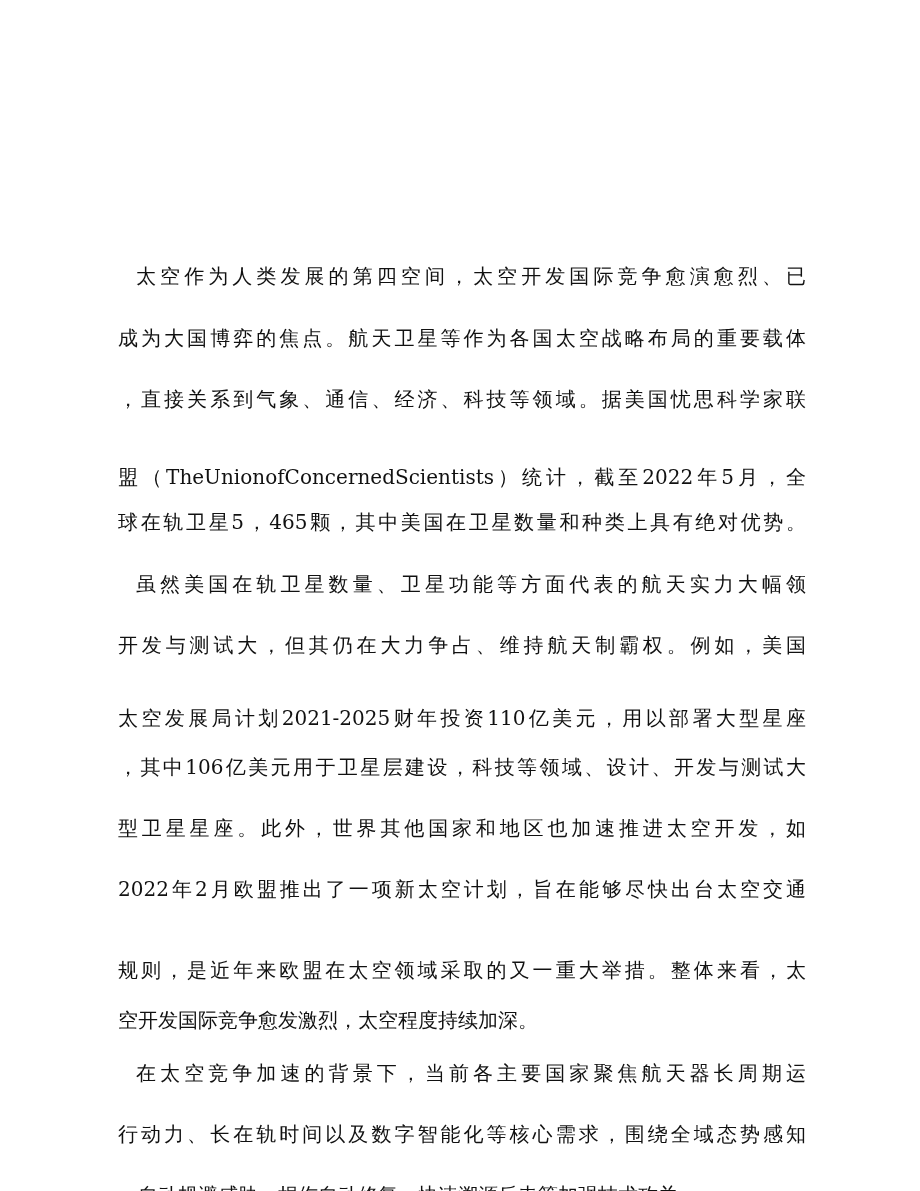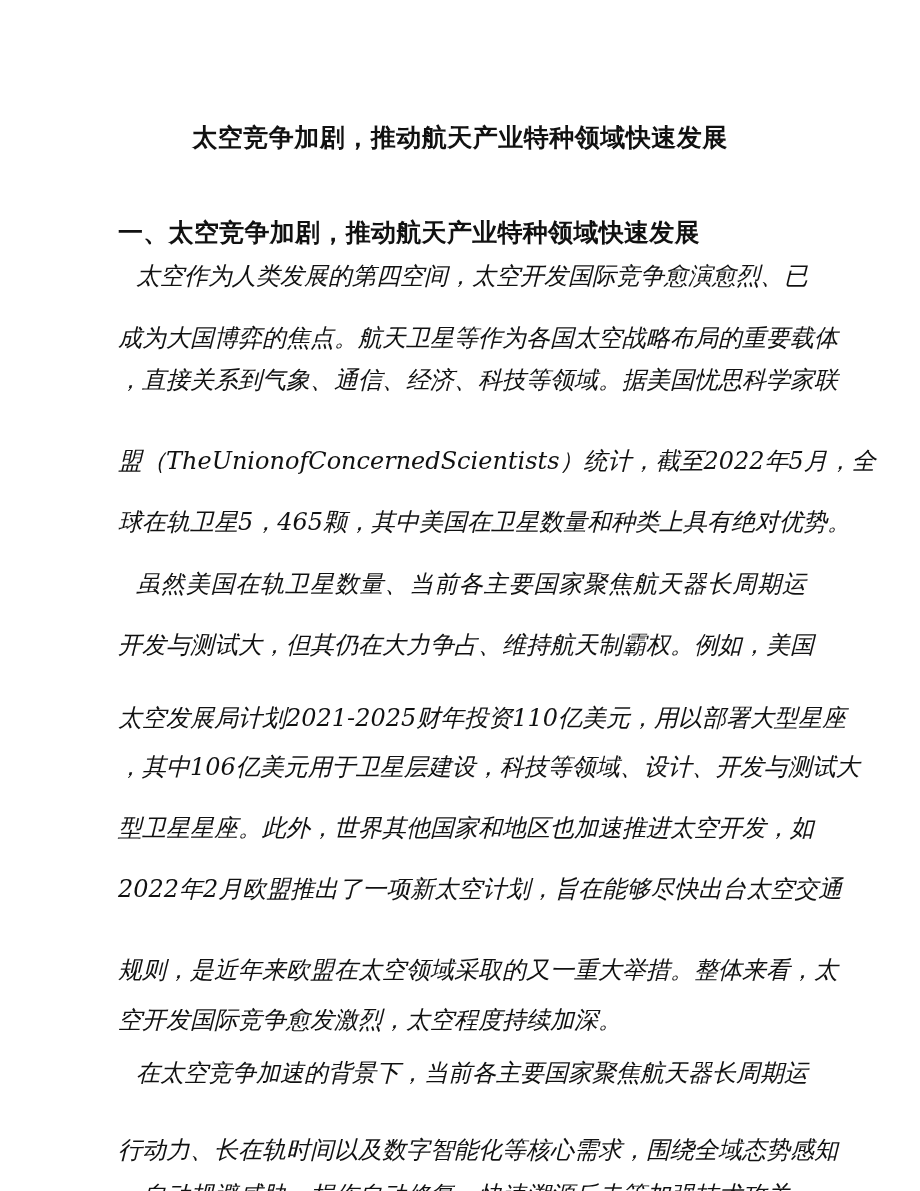"太空竞争加剧，推动航天产业特种领域快速发展" h1.doc-title { html: <h1>太空竞争加剧，推动航天产业特种领域快速发展</h1> -> none }
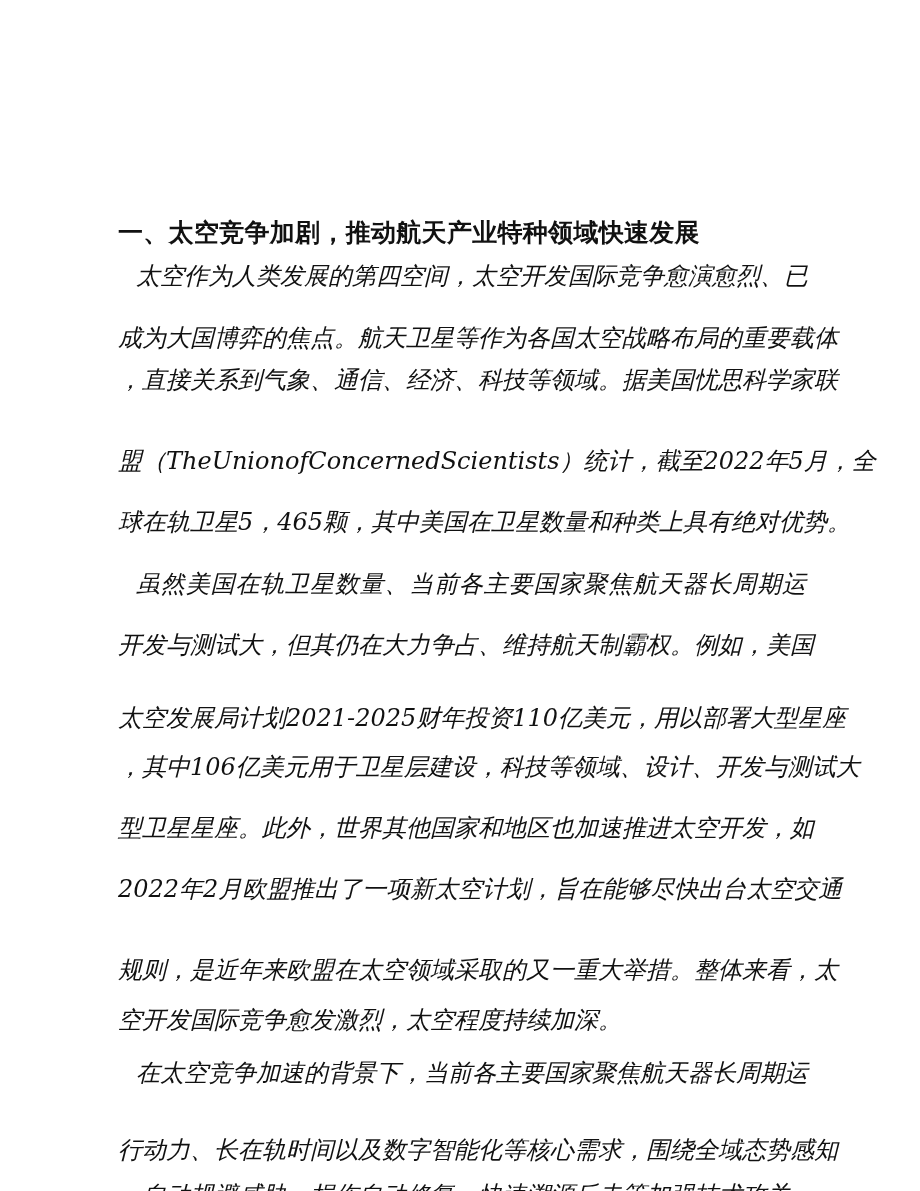"一、太空竞争加剧，推动航天产业特种领域快速发展" h2.section-heading { html: <h2>一、太空竞争加剧，推动航天产业特种领域快速发展</h2> -> none }
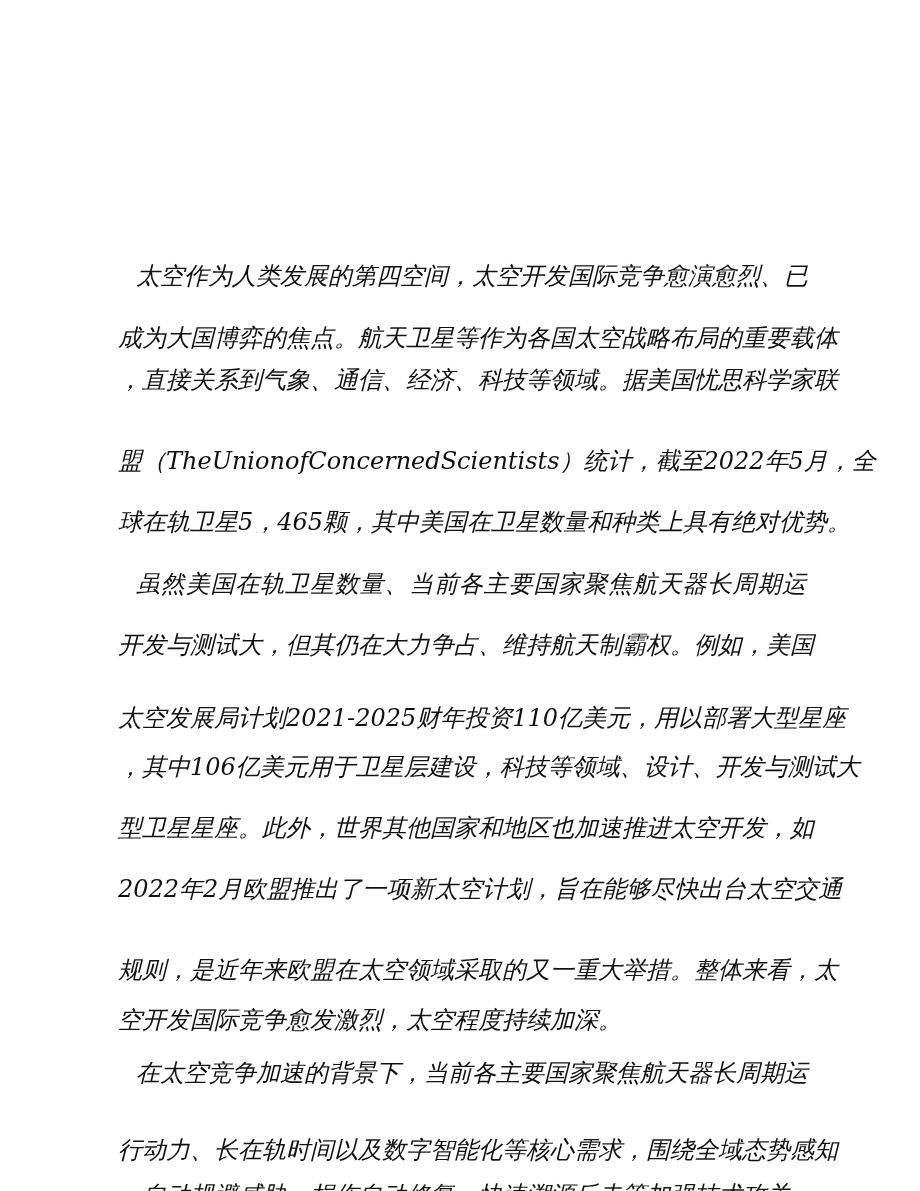"太空作为人类发展的第四空间，太空开发国际竞争愈演愈烈、已" .line { font-size: 24px -> 20px; font-style: italic -> none }
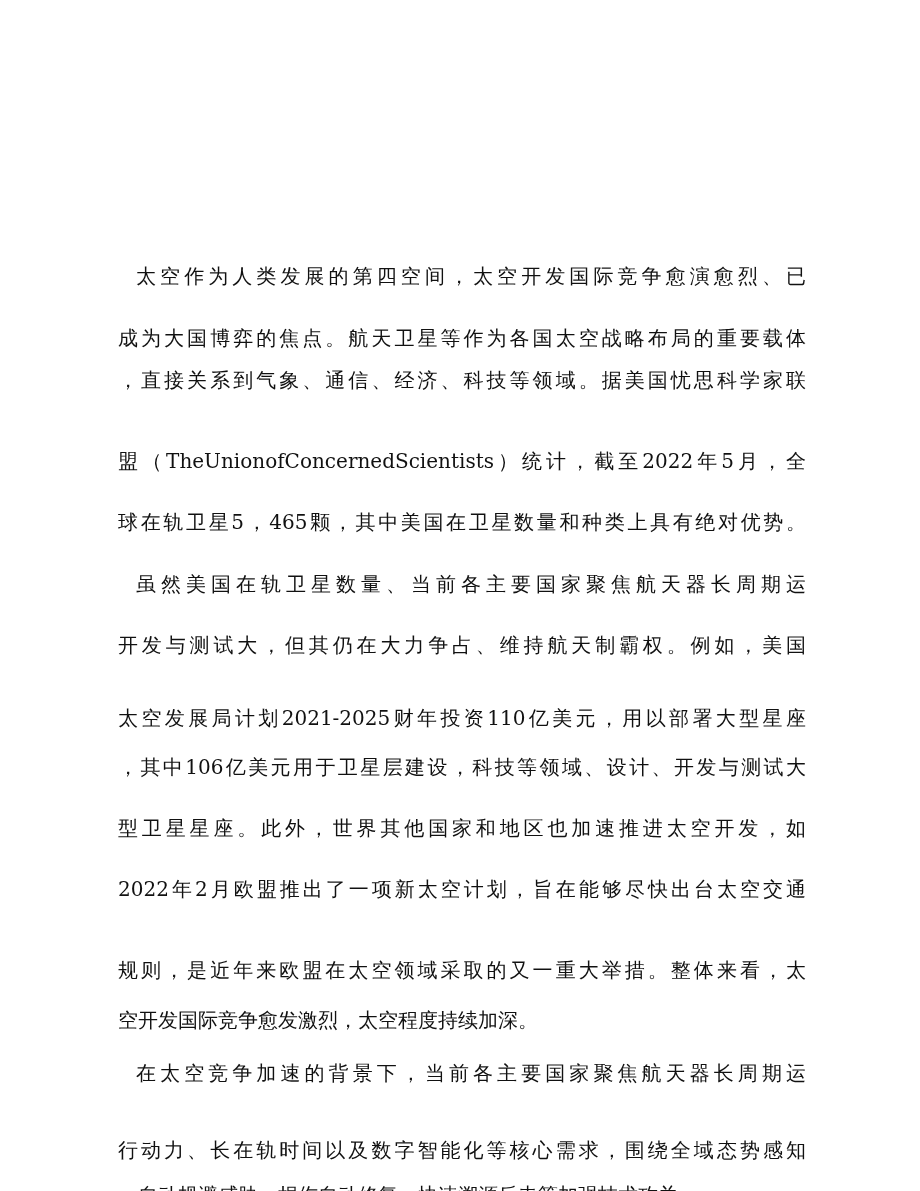"，直接关系到气象、通信、经济、科技等领域。据美国忧思科学家联" p.line { top: 362px -> 381px }
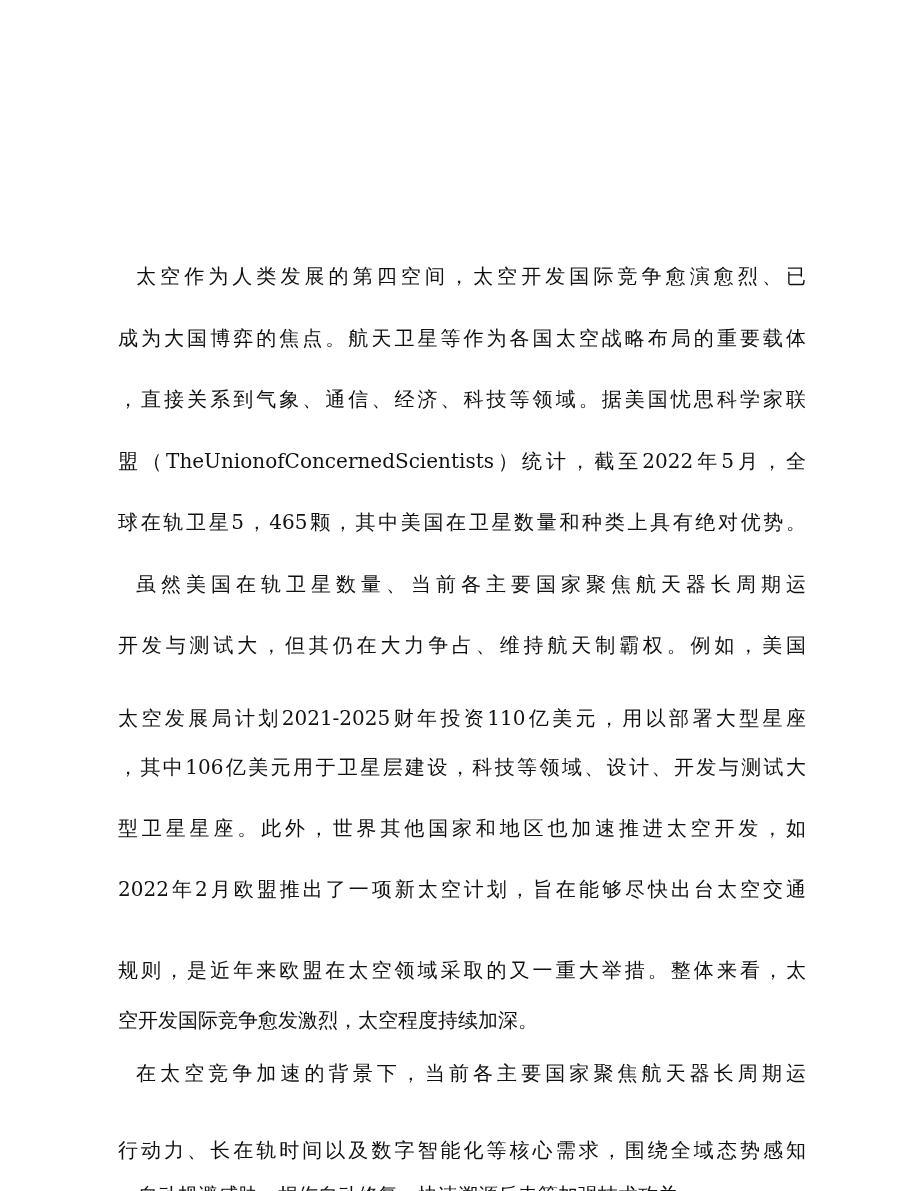"盟（TheUnionofConcernedScientists）统计，截至202" p.line { top: 443px -> 459px }
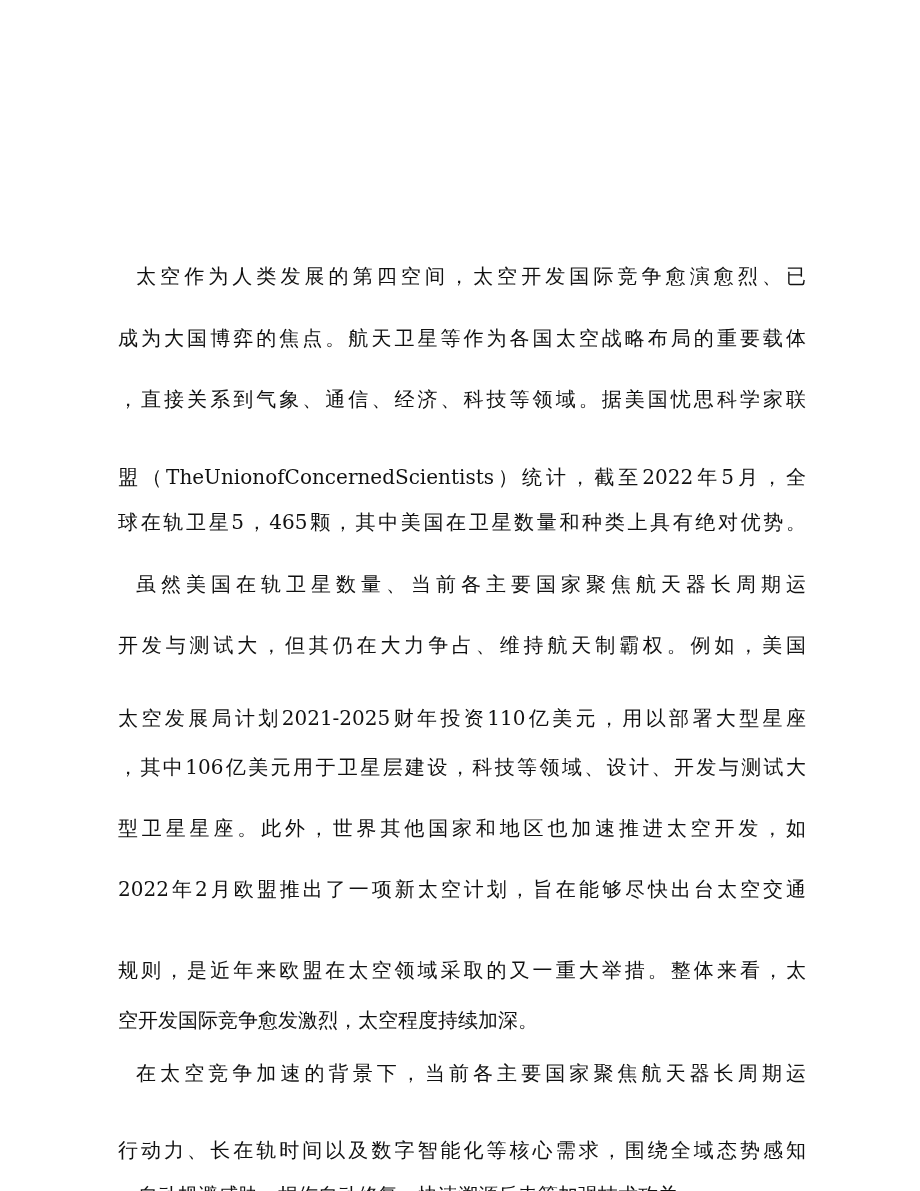"虽然美国在轨卫星数量、当前各主要国家聚焦航天器长周期运" p.line { text: 当前各主要国家聚焦航天器长周期运 -> 卫星功能等方面代表的航天实力大幅领 }
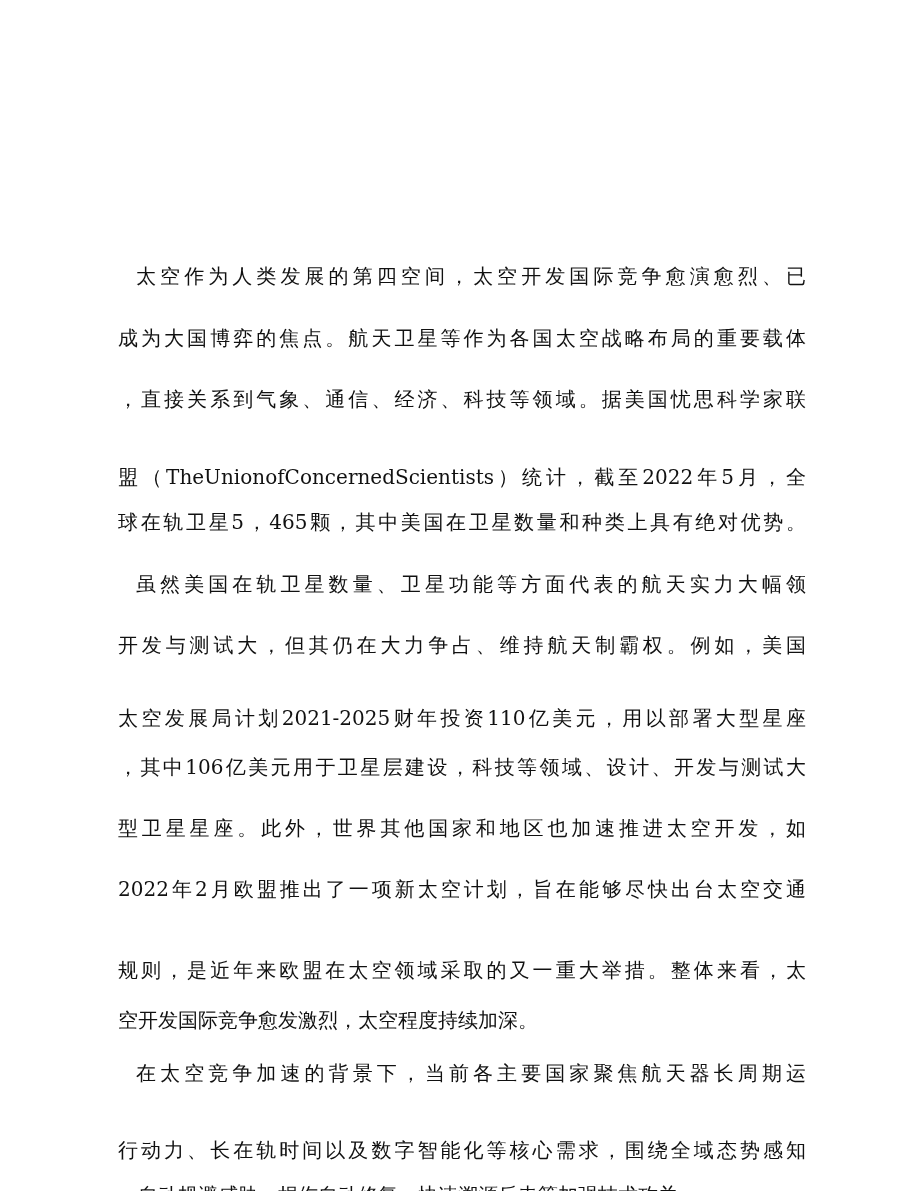"行动力、长在轨时间以及数字智能化等核心需求，围绕全域态势感知" p.line { margin-top: 16px -> none }
